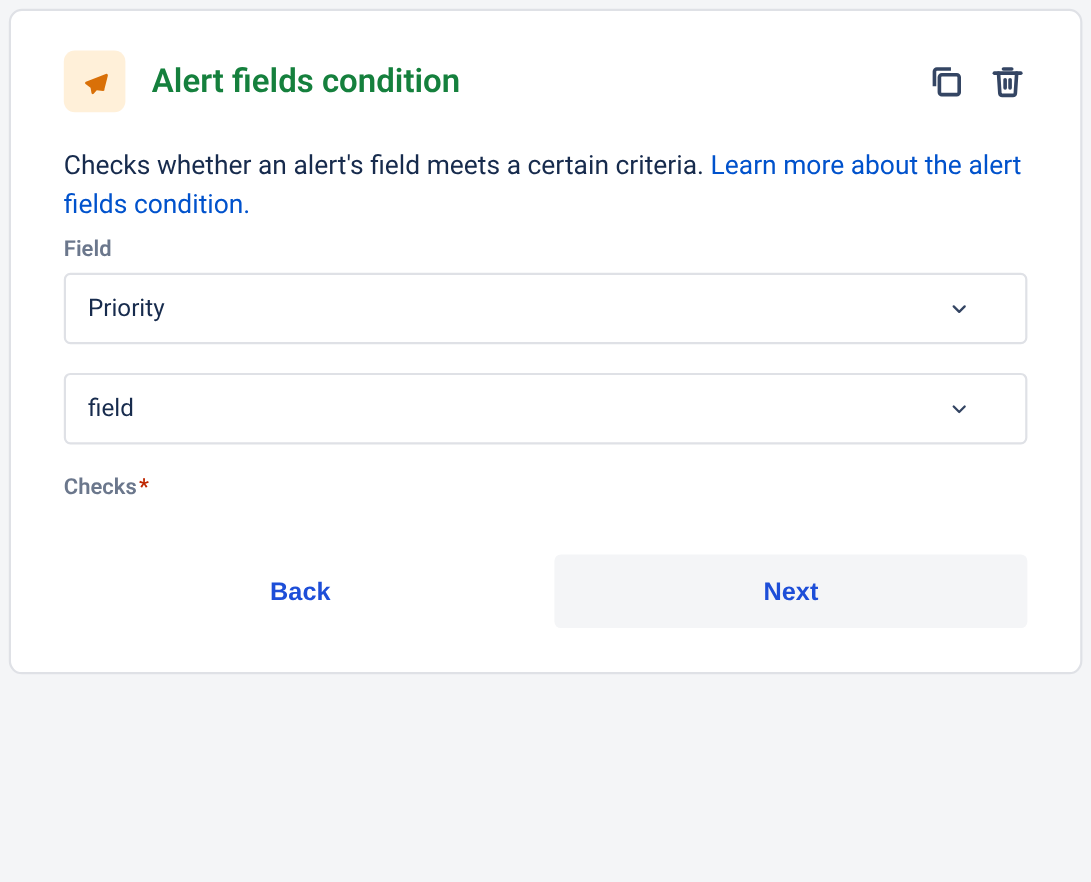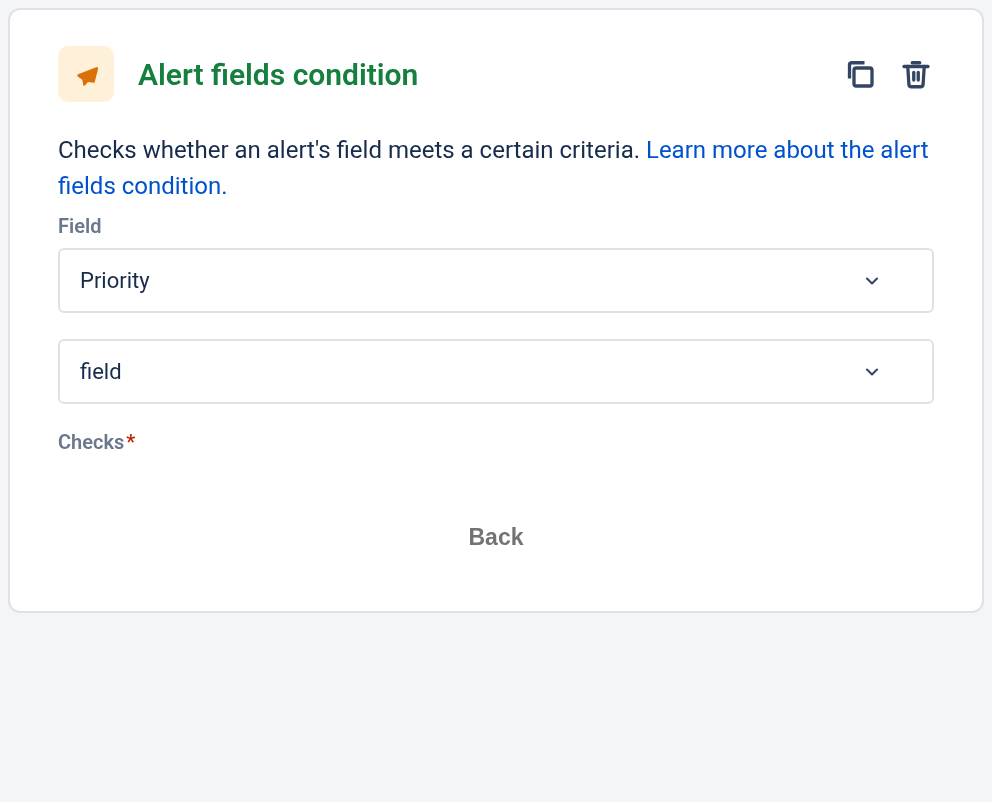"Back" .btn { color: #737373 -> #1d4ed8 }
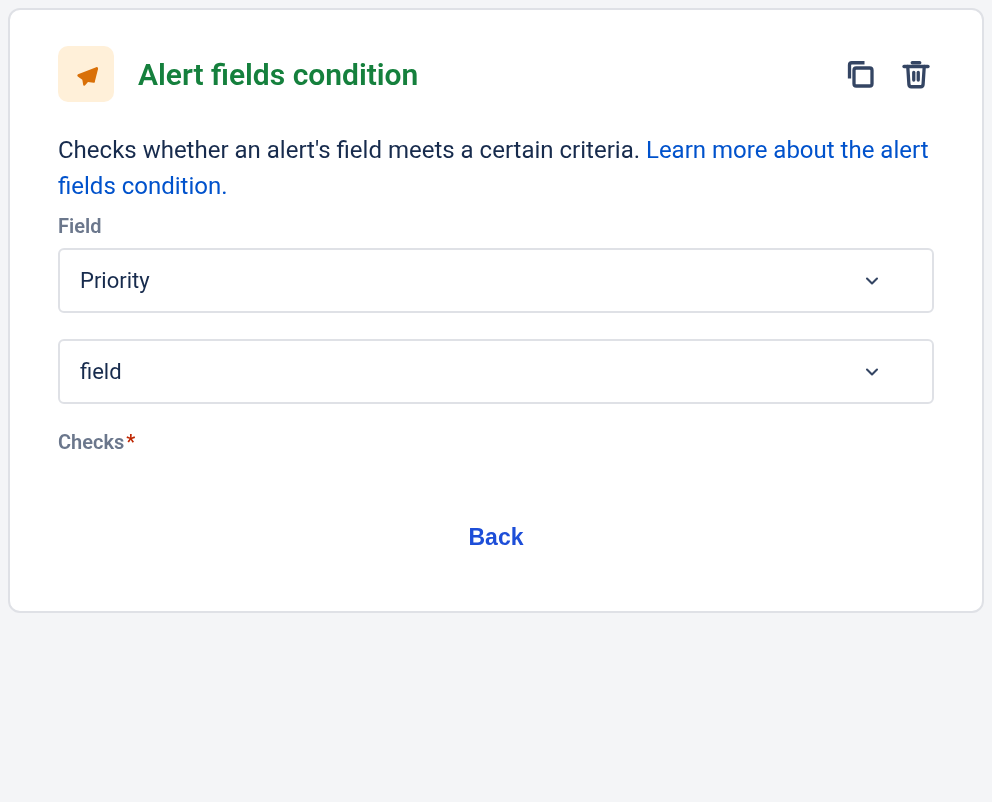"Next" button.btn { html: none -> <button>Next</button> }
